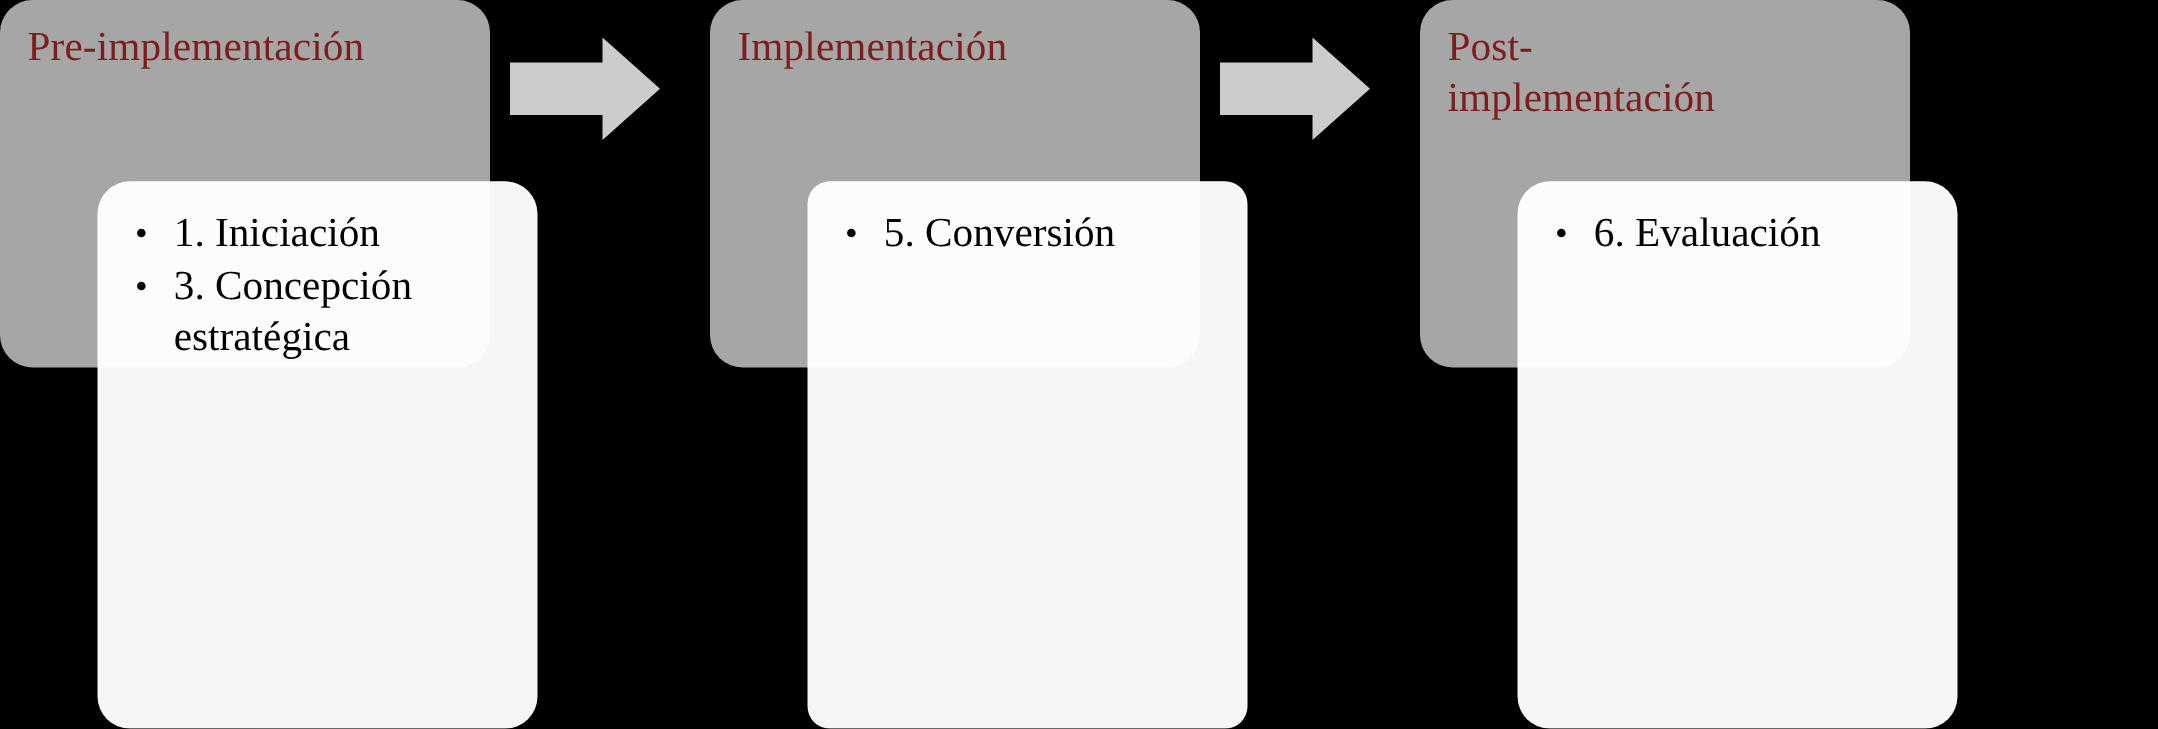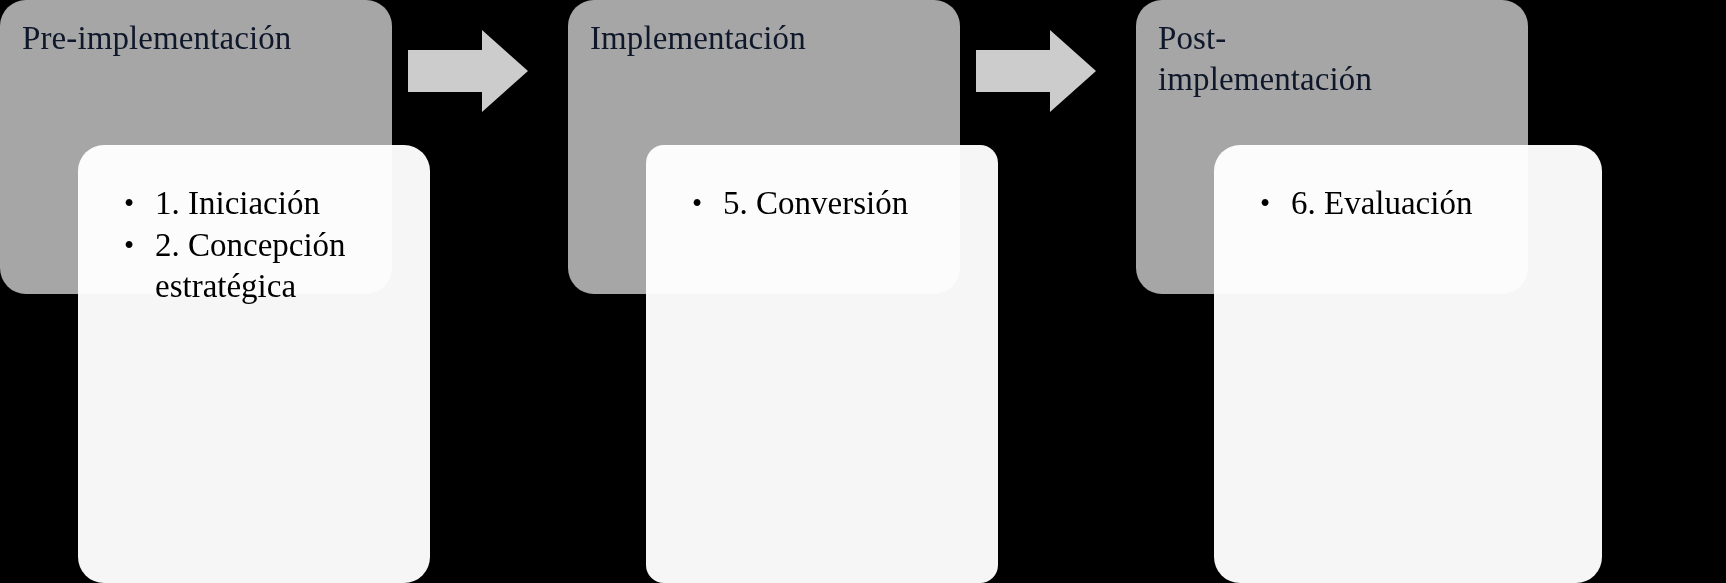"Pre-implementación" .phase-title { color: #0f172a -> #7f1d1d }
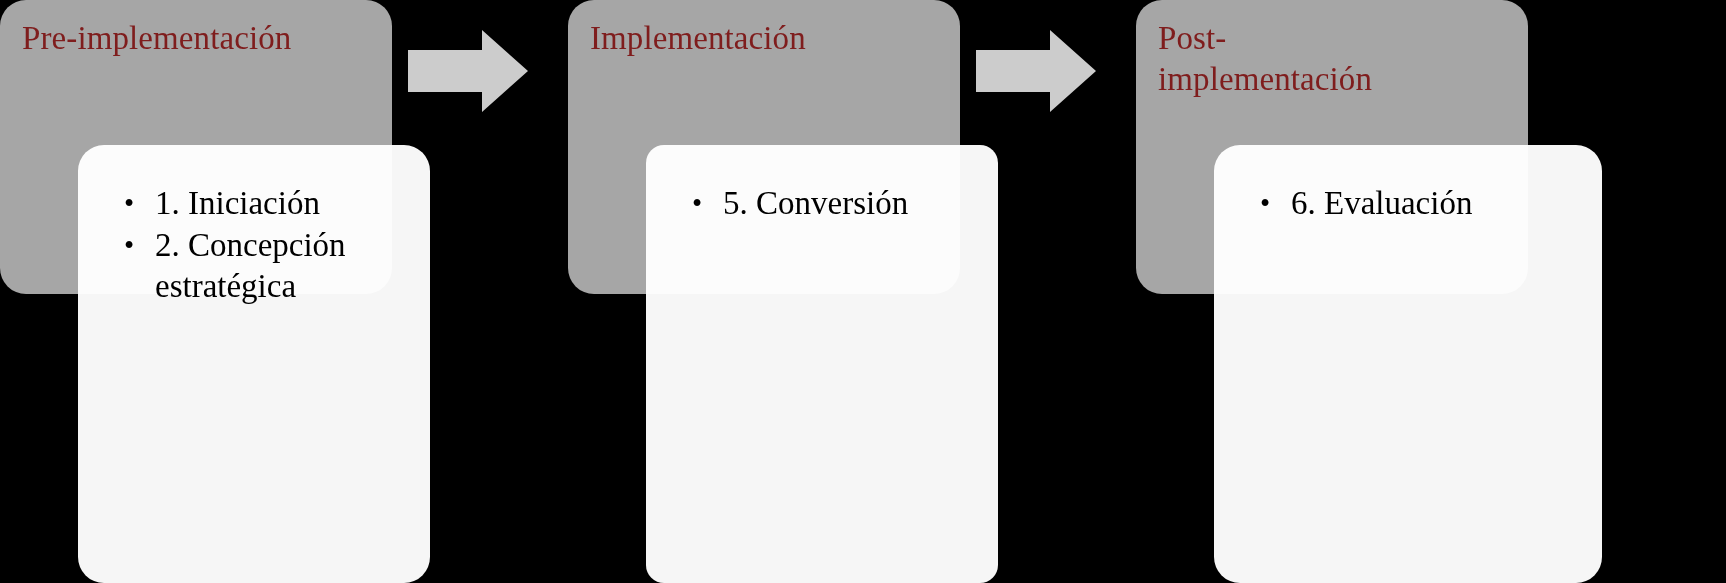"1. Iniciación" .bullet-list { margin: 16px -> 0 }
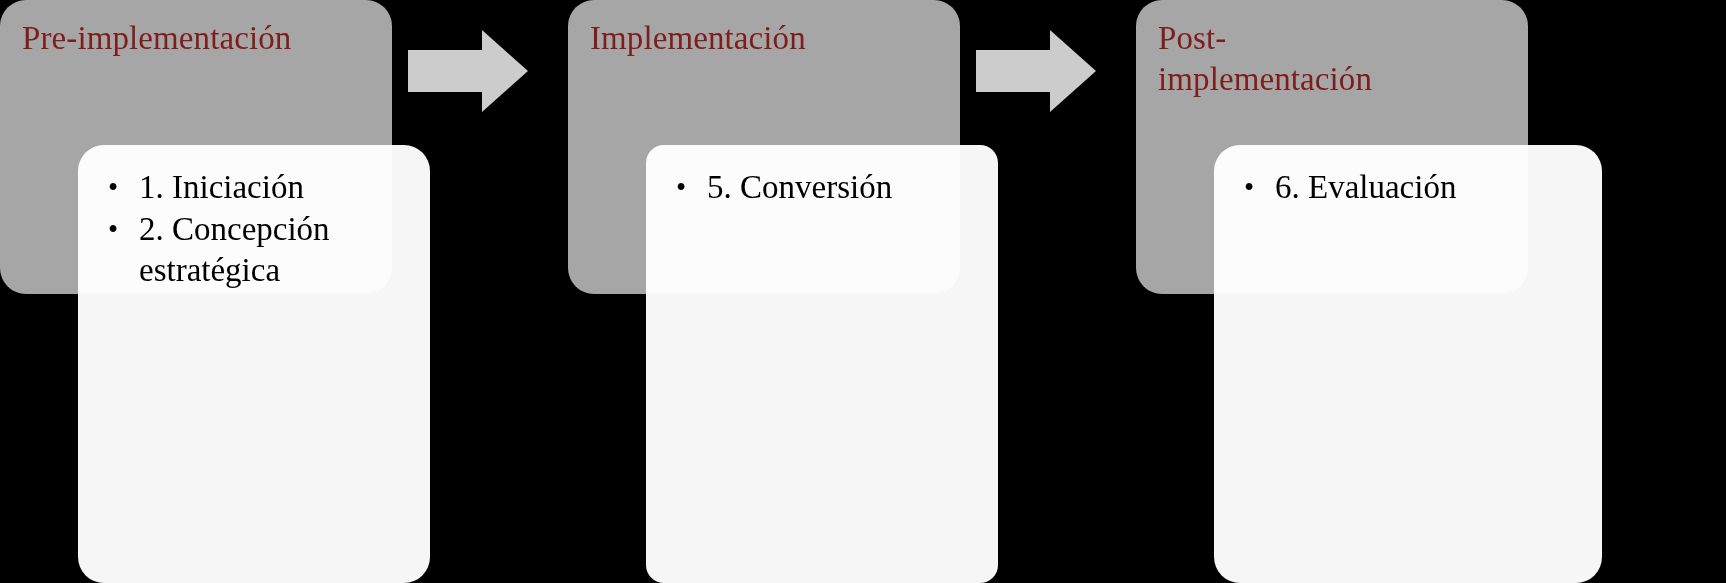"6. Evaluación" div.content-box { width: 388px -> 352px }
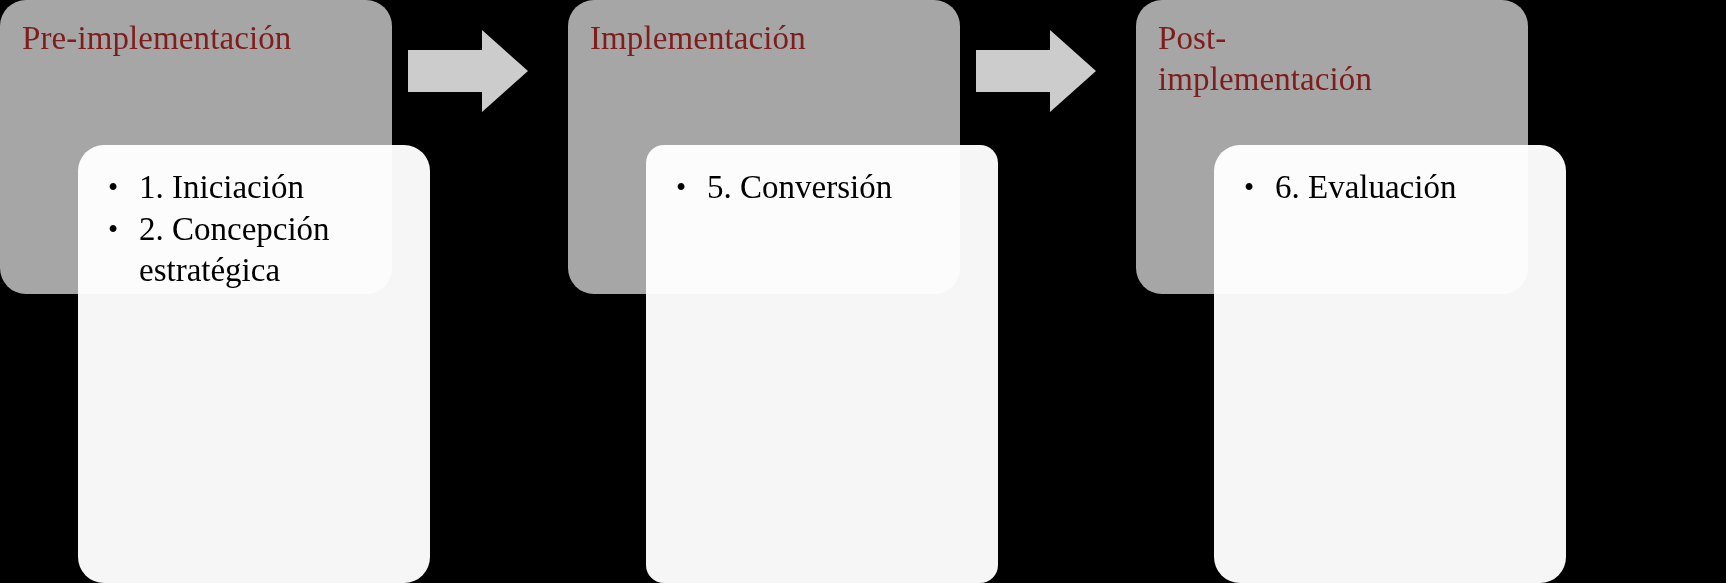"2. Concepción estratégica" li.bullet-item { text: 2 -> 3 }
